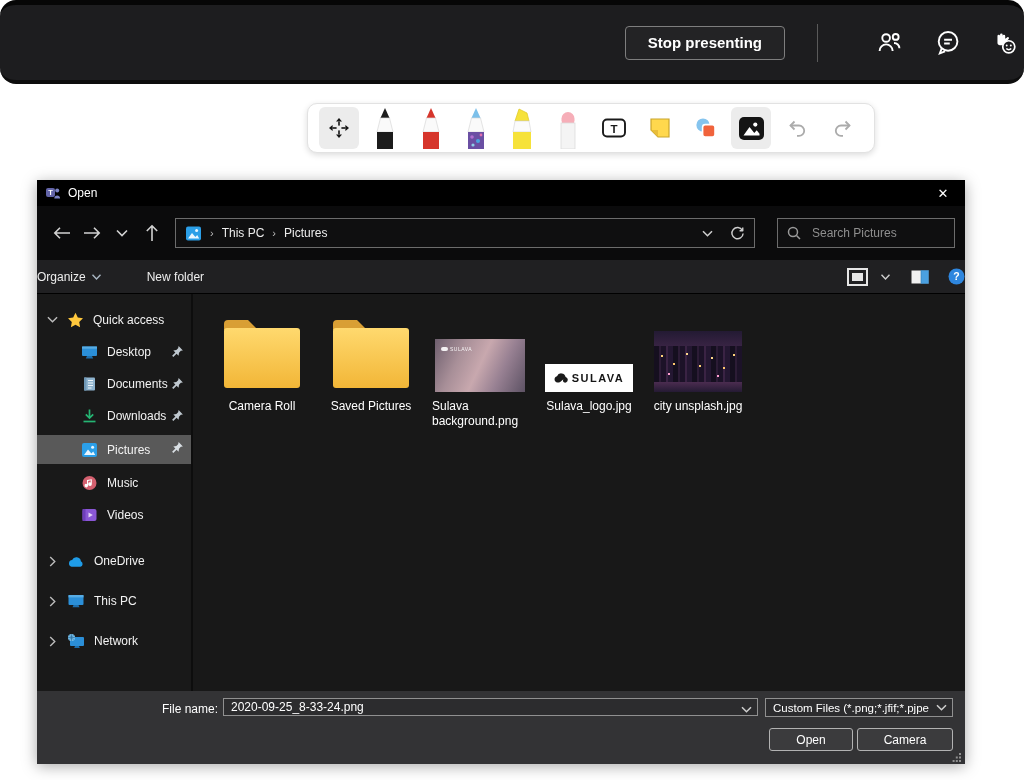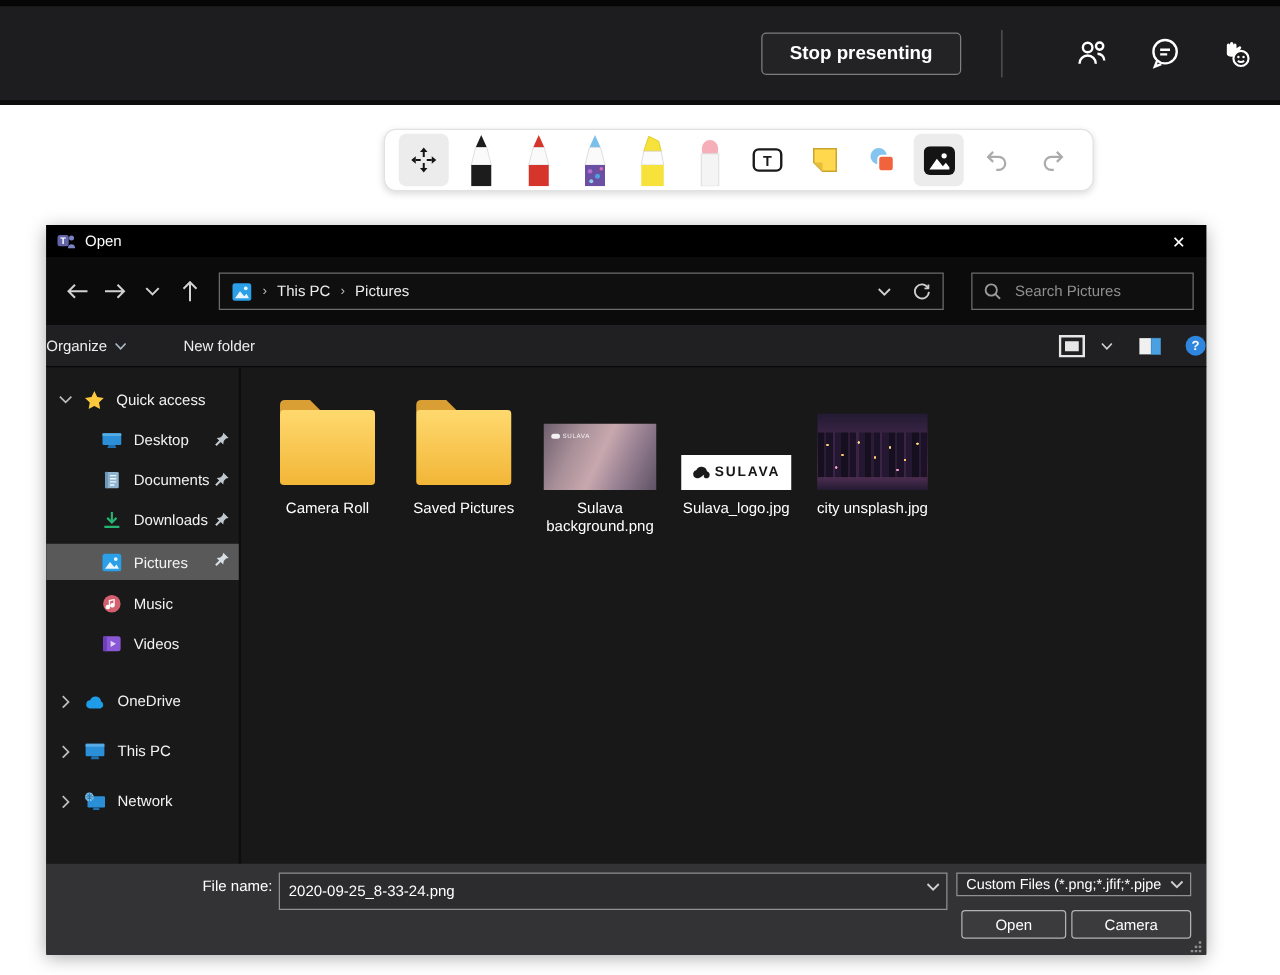"Stop presenting" .meeting-bar { border-radius: none -> 16px; padding-right: 20px -> 4px }
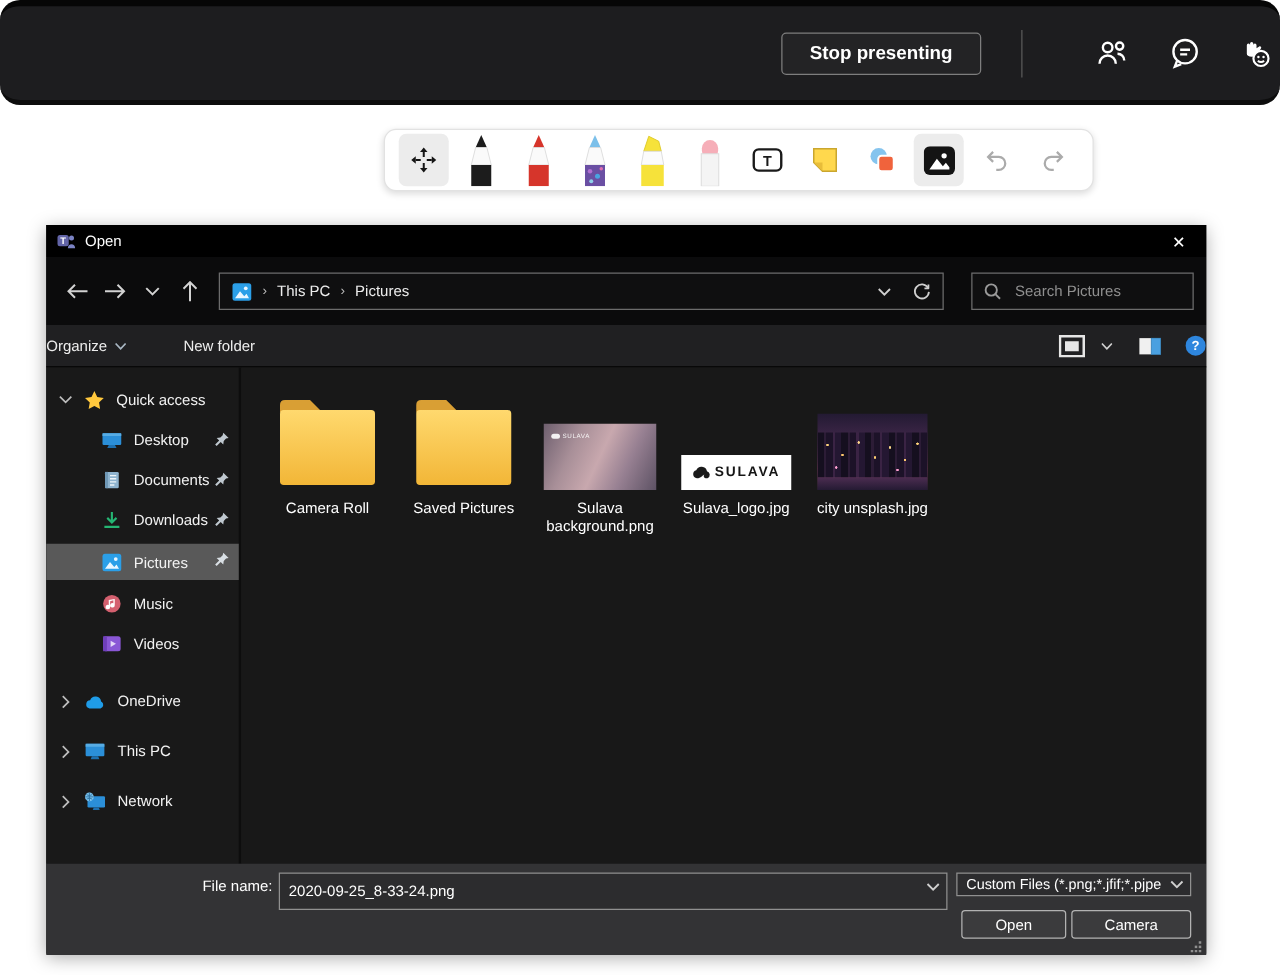"Camera Roll" .tlabel { text-align: center -> none }
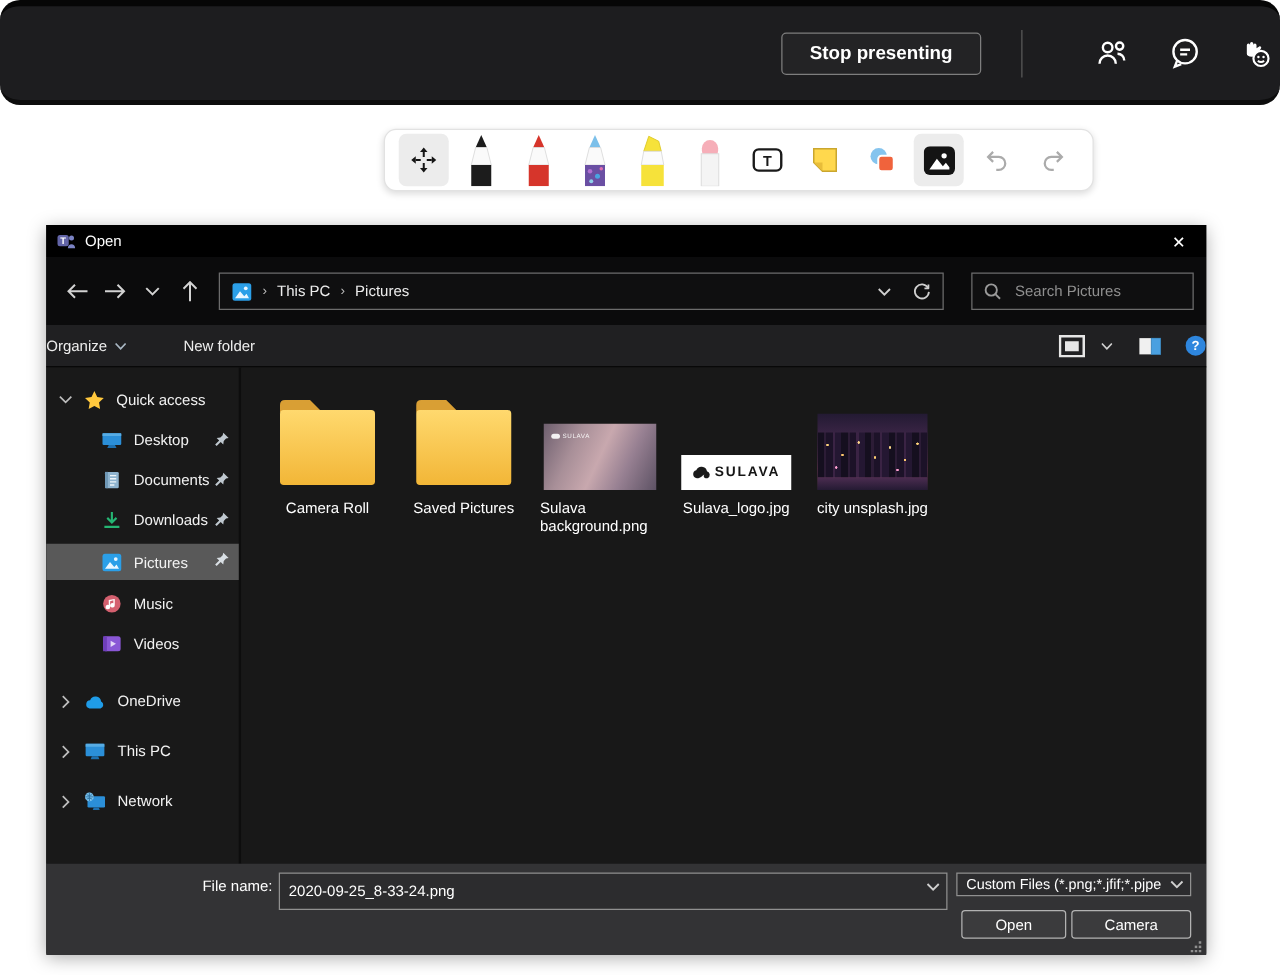"2020-09-25_8-33-24.png" .f-input { height: 30px -> 18px }
